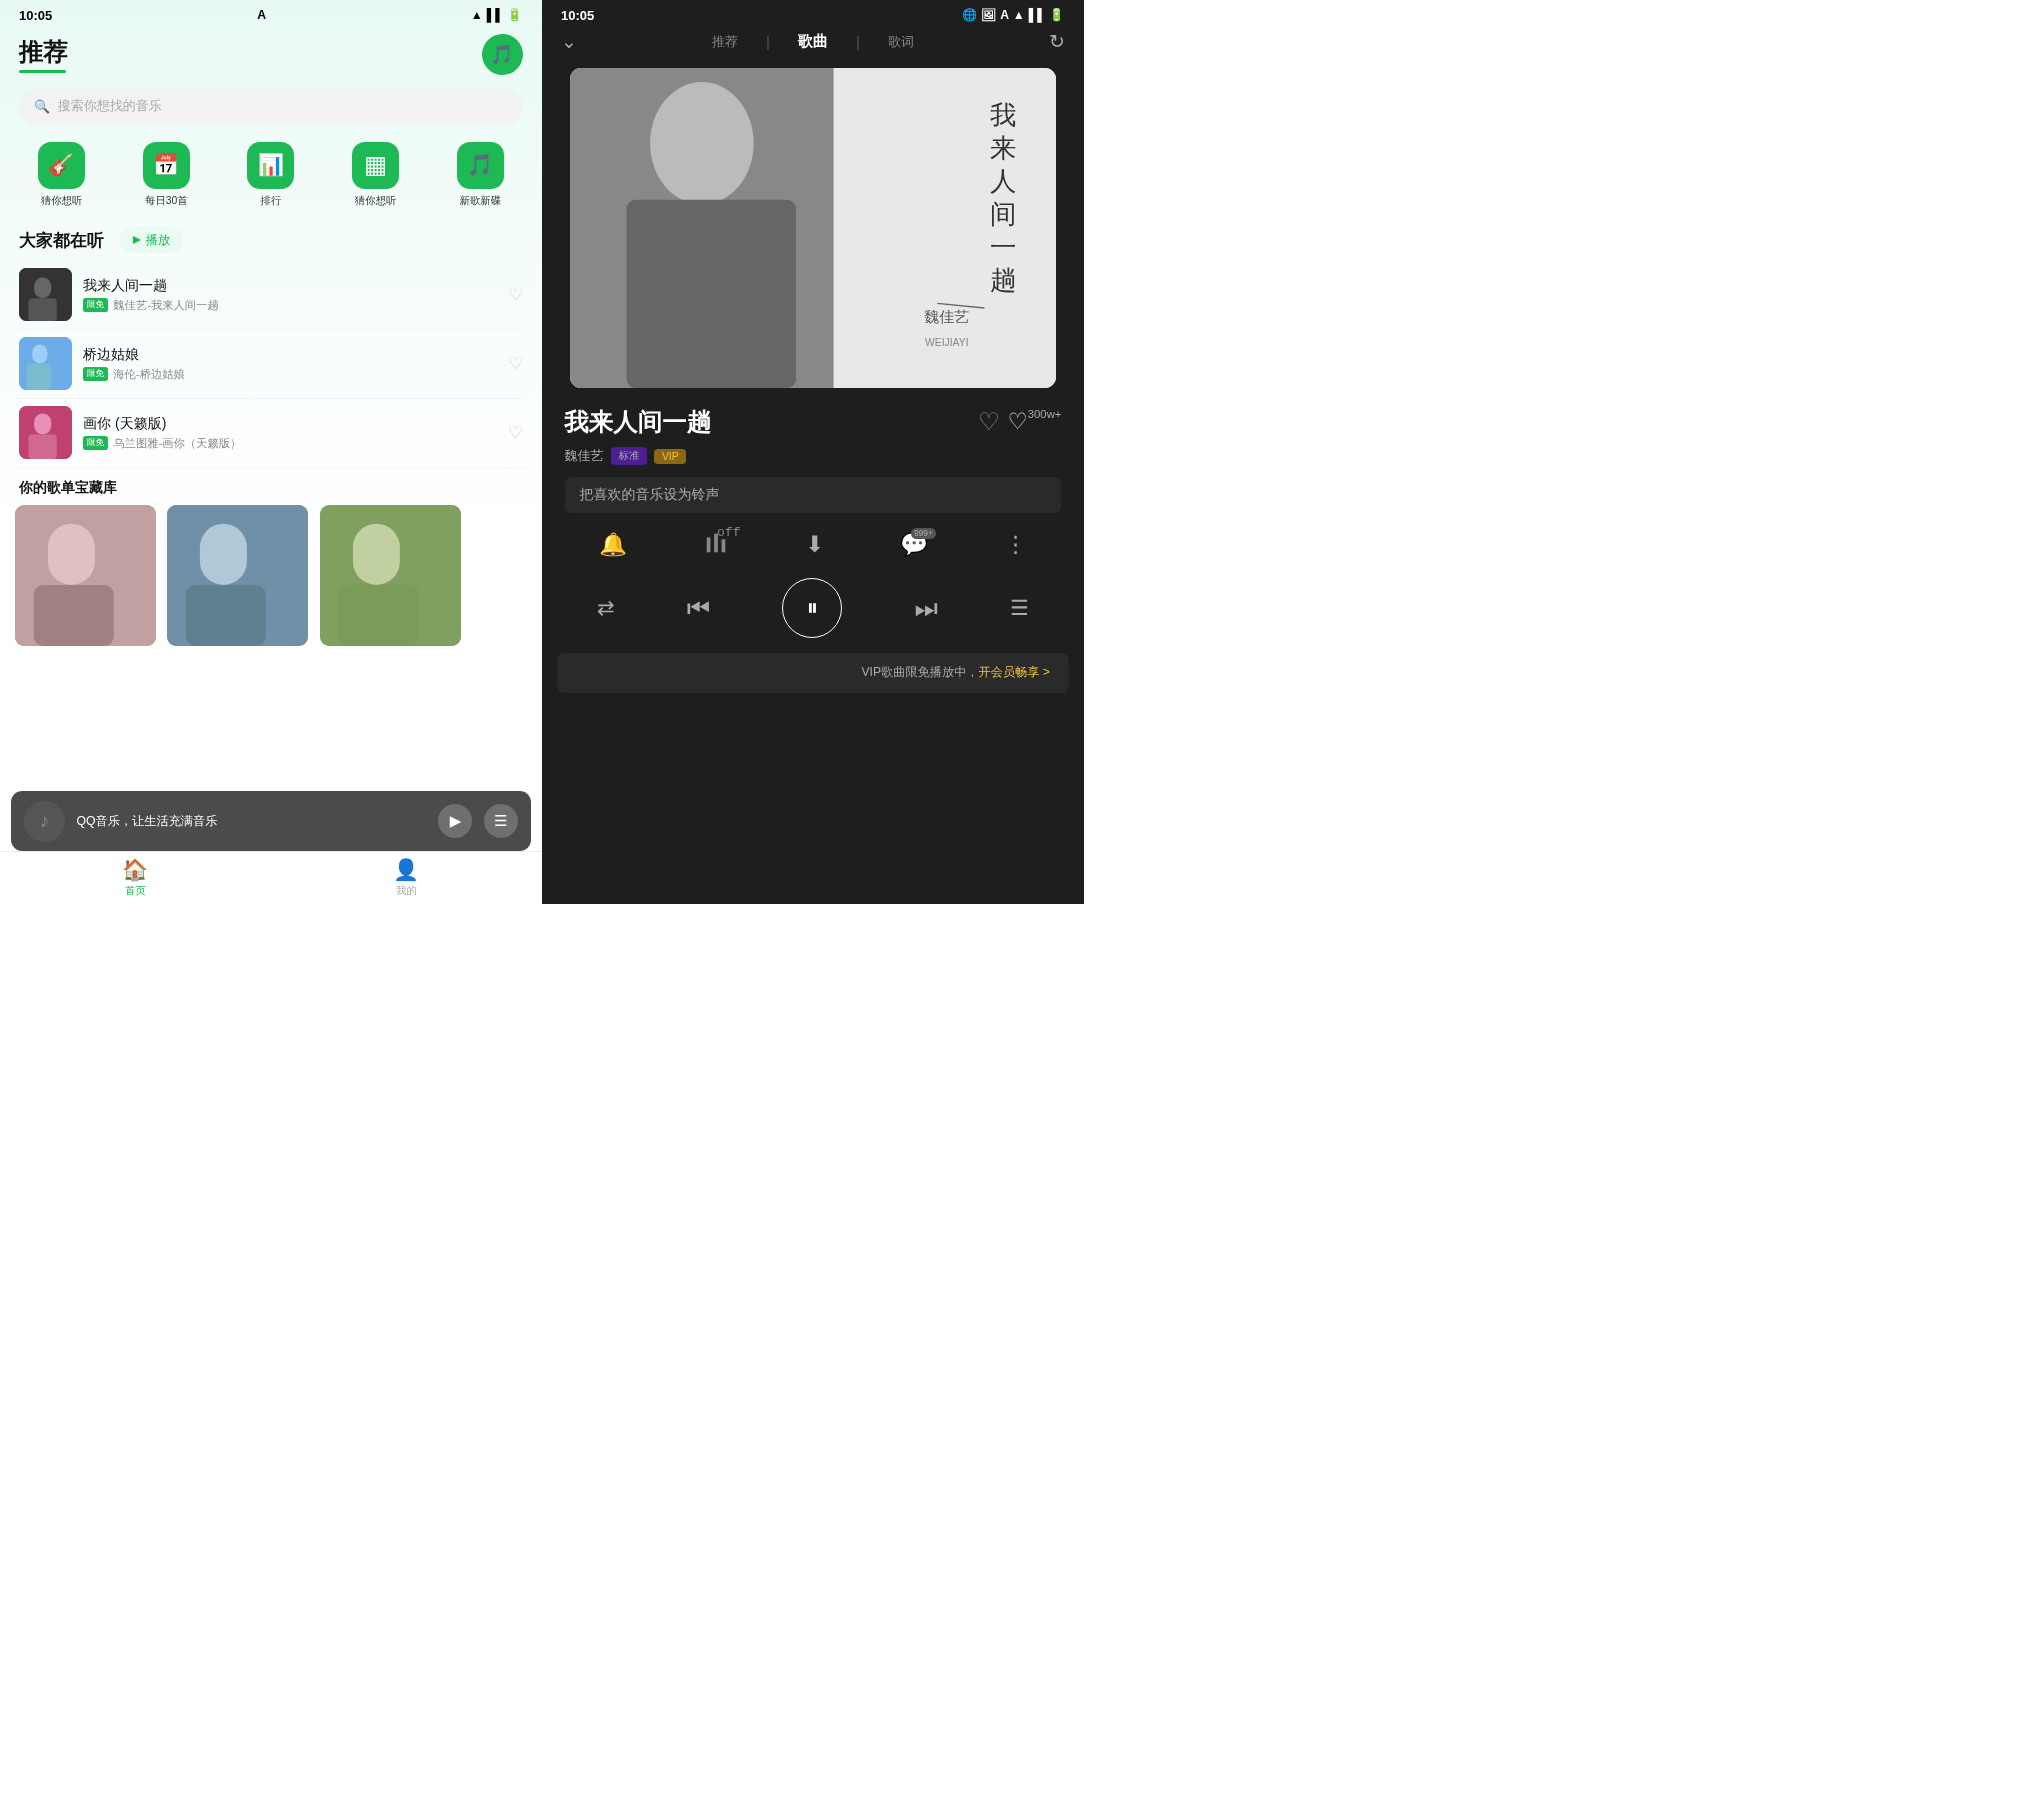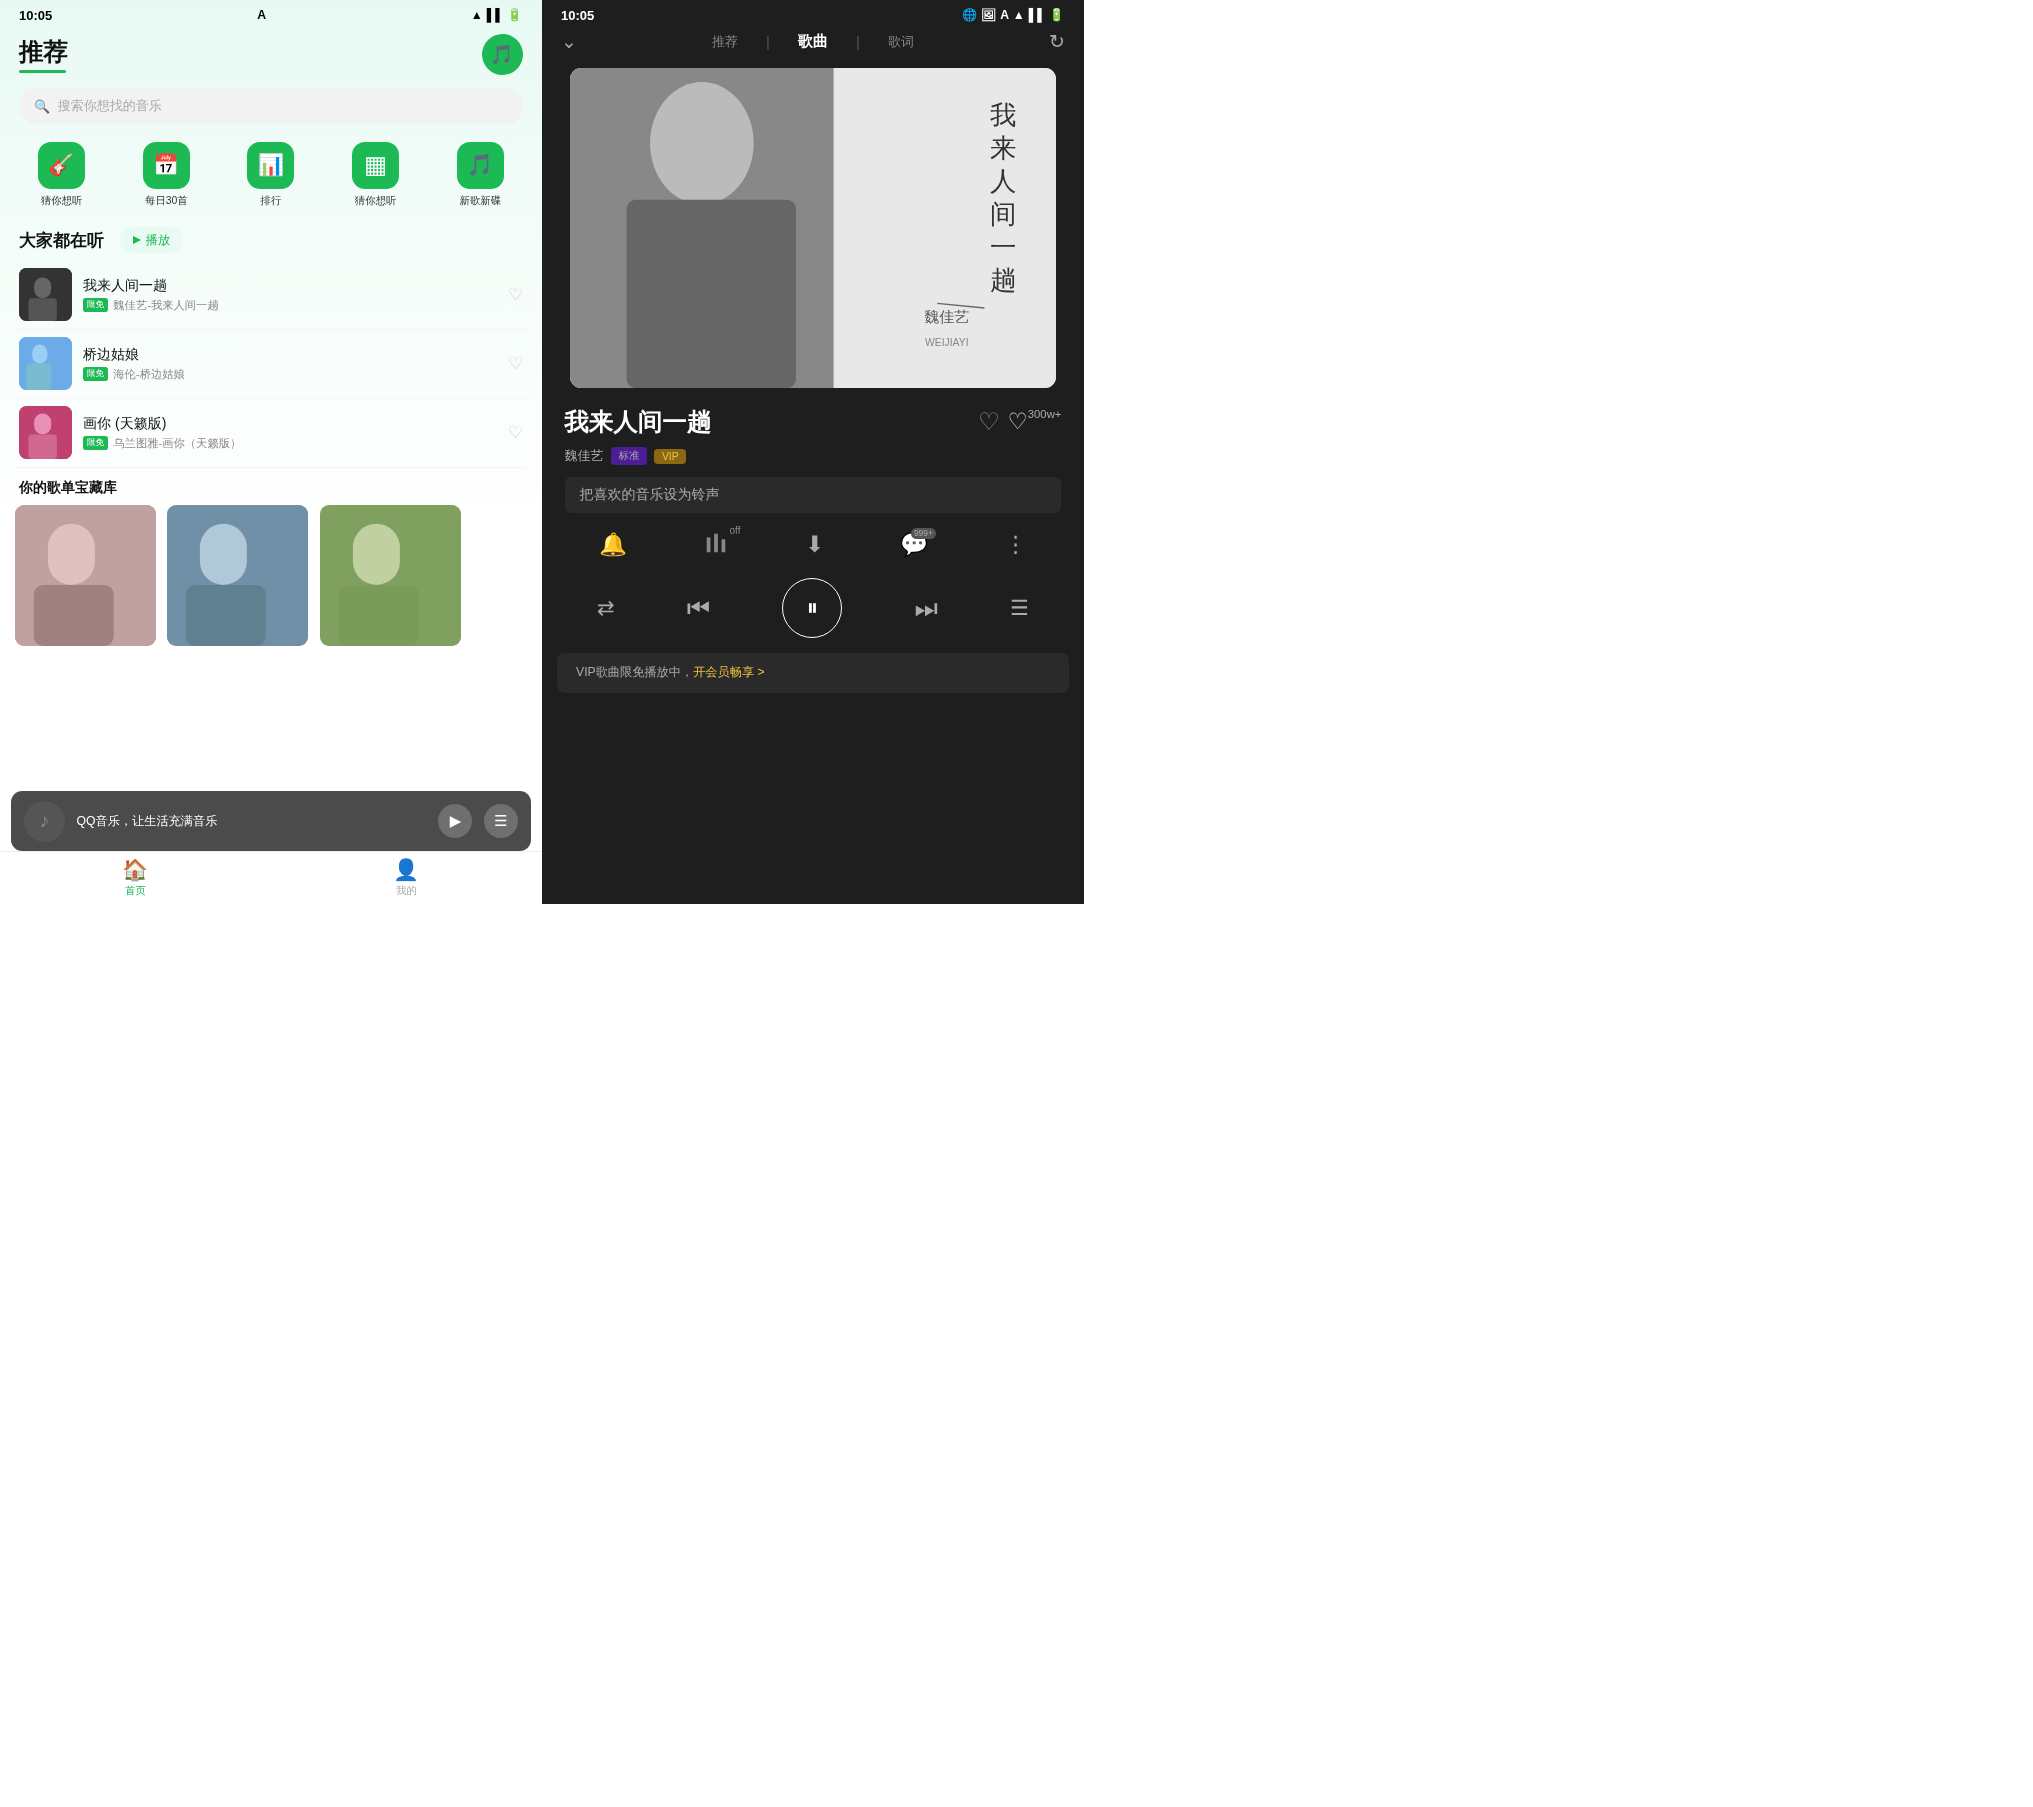"off" .off-text { font-family: none -> Liberation Mono, monospace; font-size: 10px -> 13px }
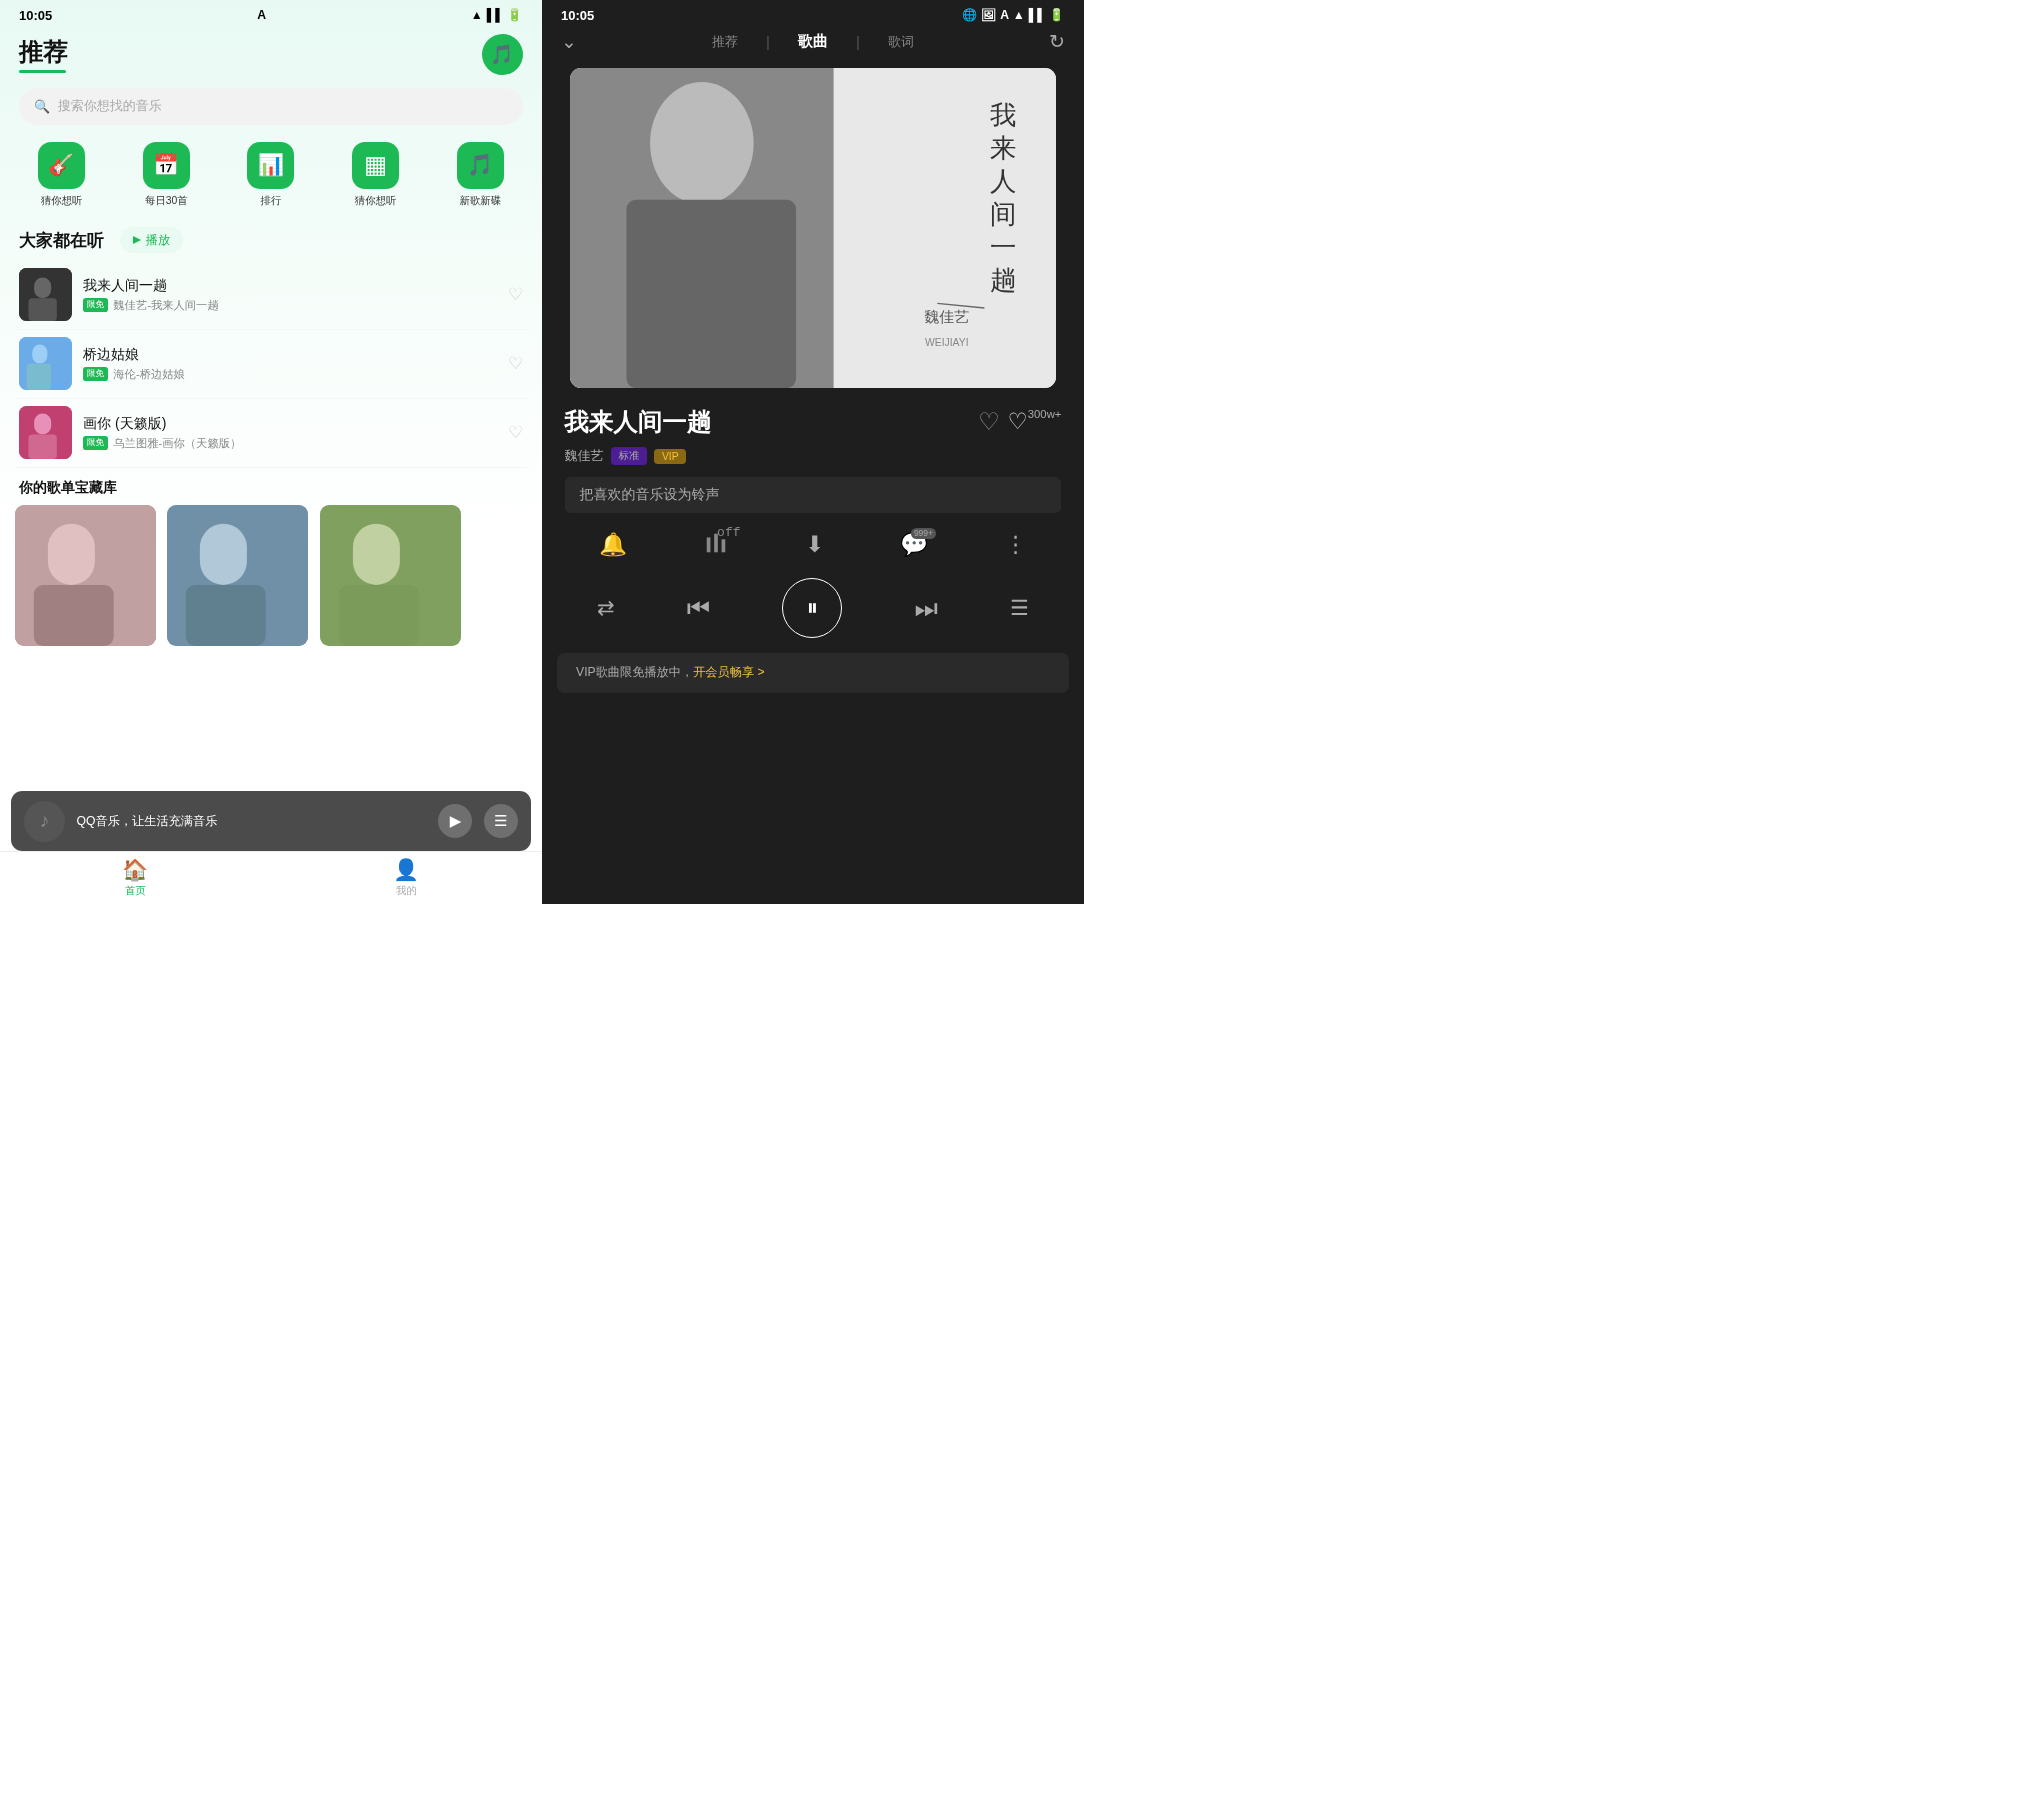"VIP歌曲限免播放中，" .vip-banner { justify-content: flex-start -> flex-end }
